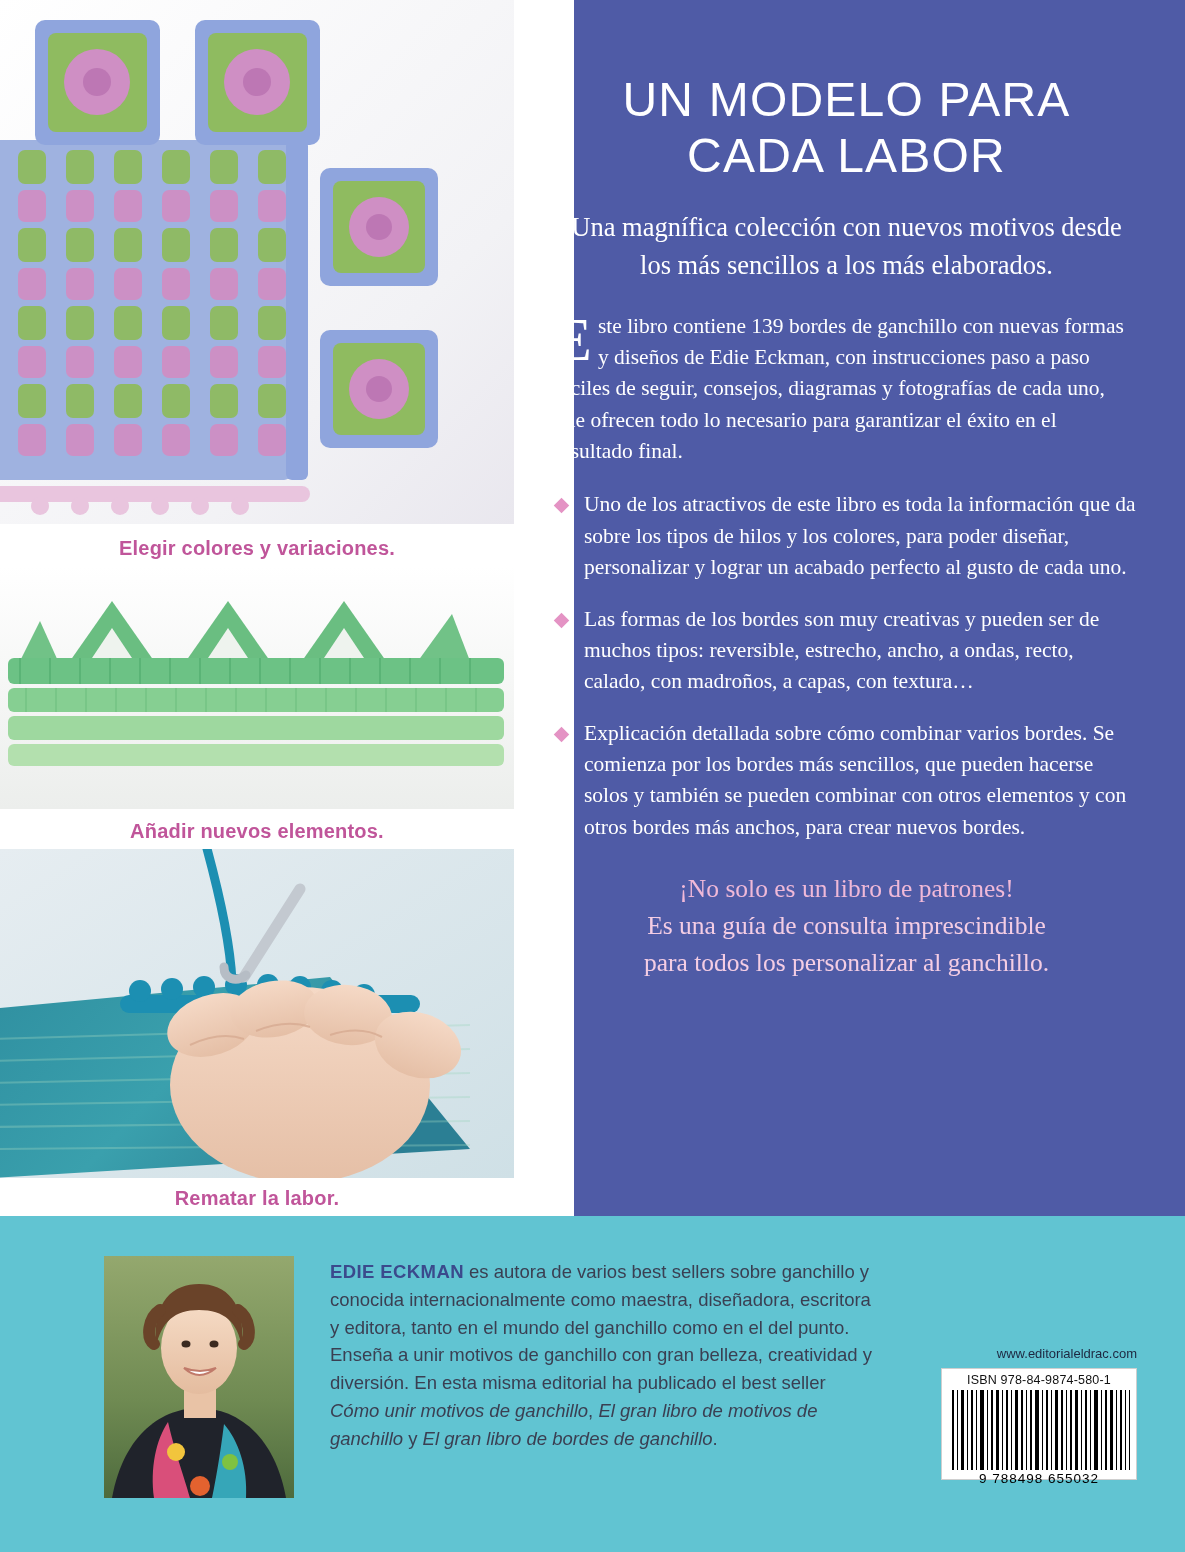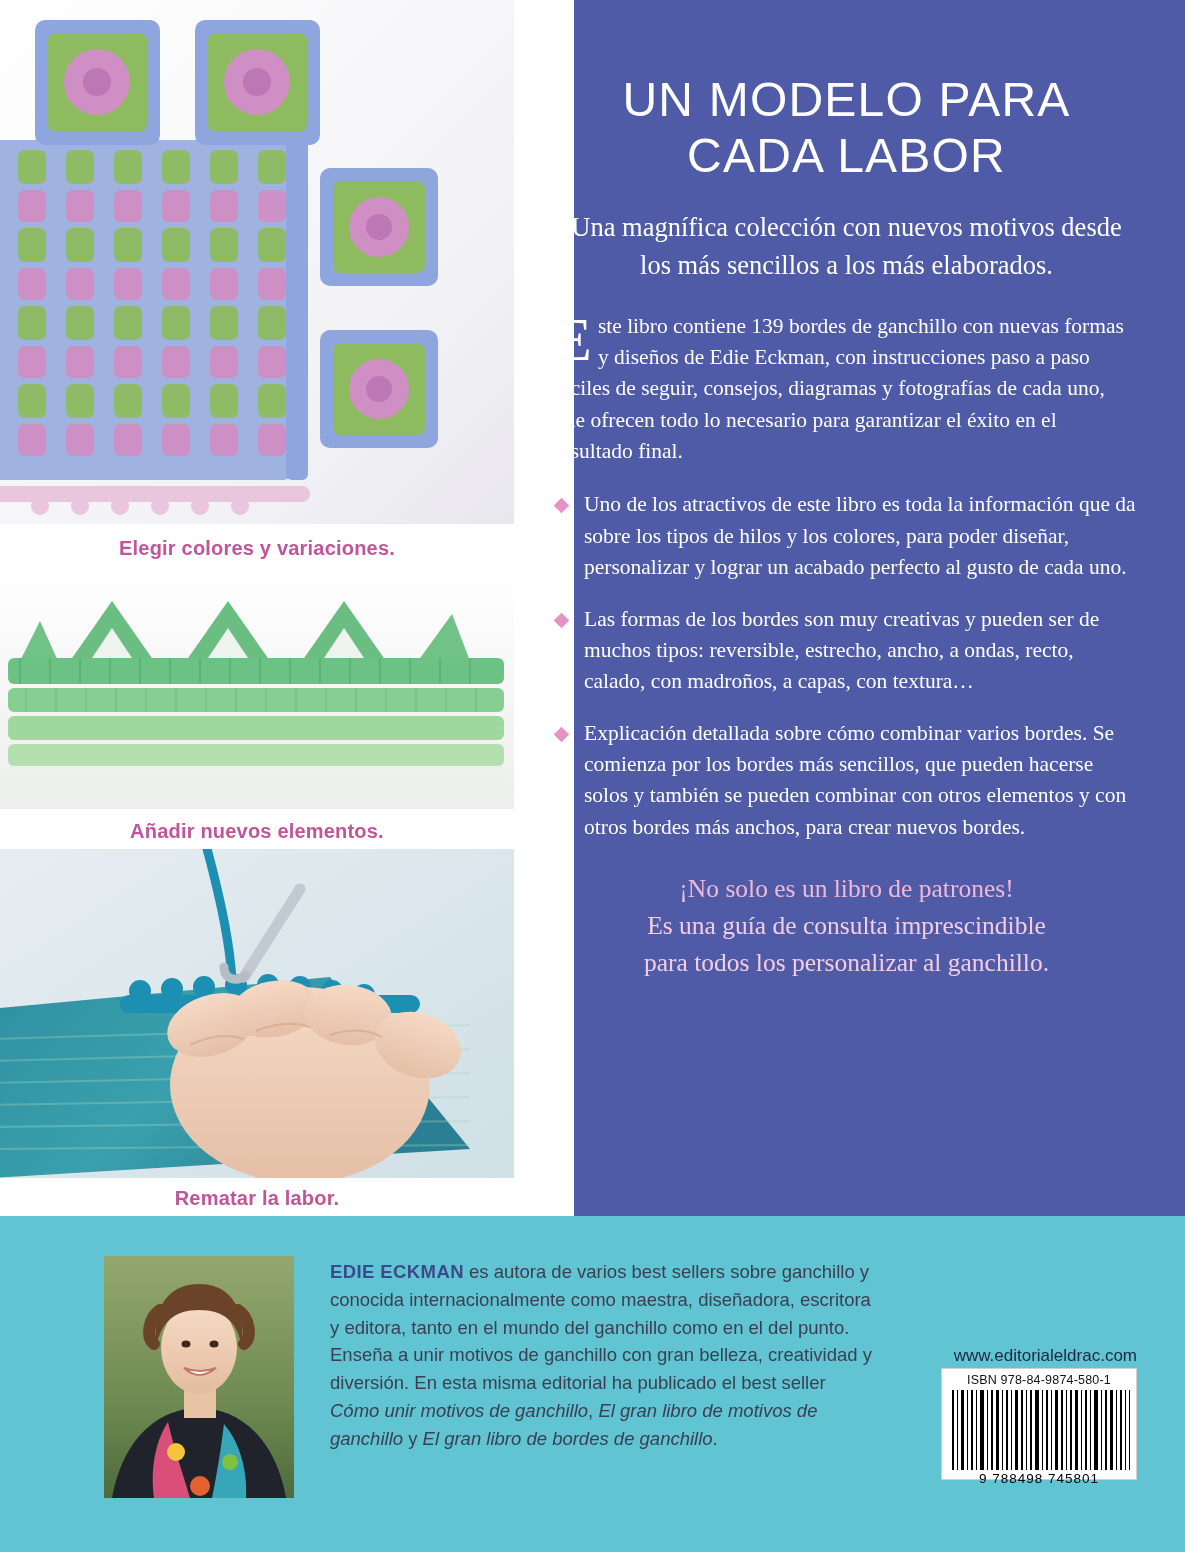"www.editorialeldrac.com" .site-url { font-size: 17px -> 13px }
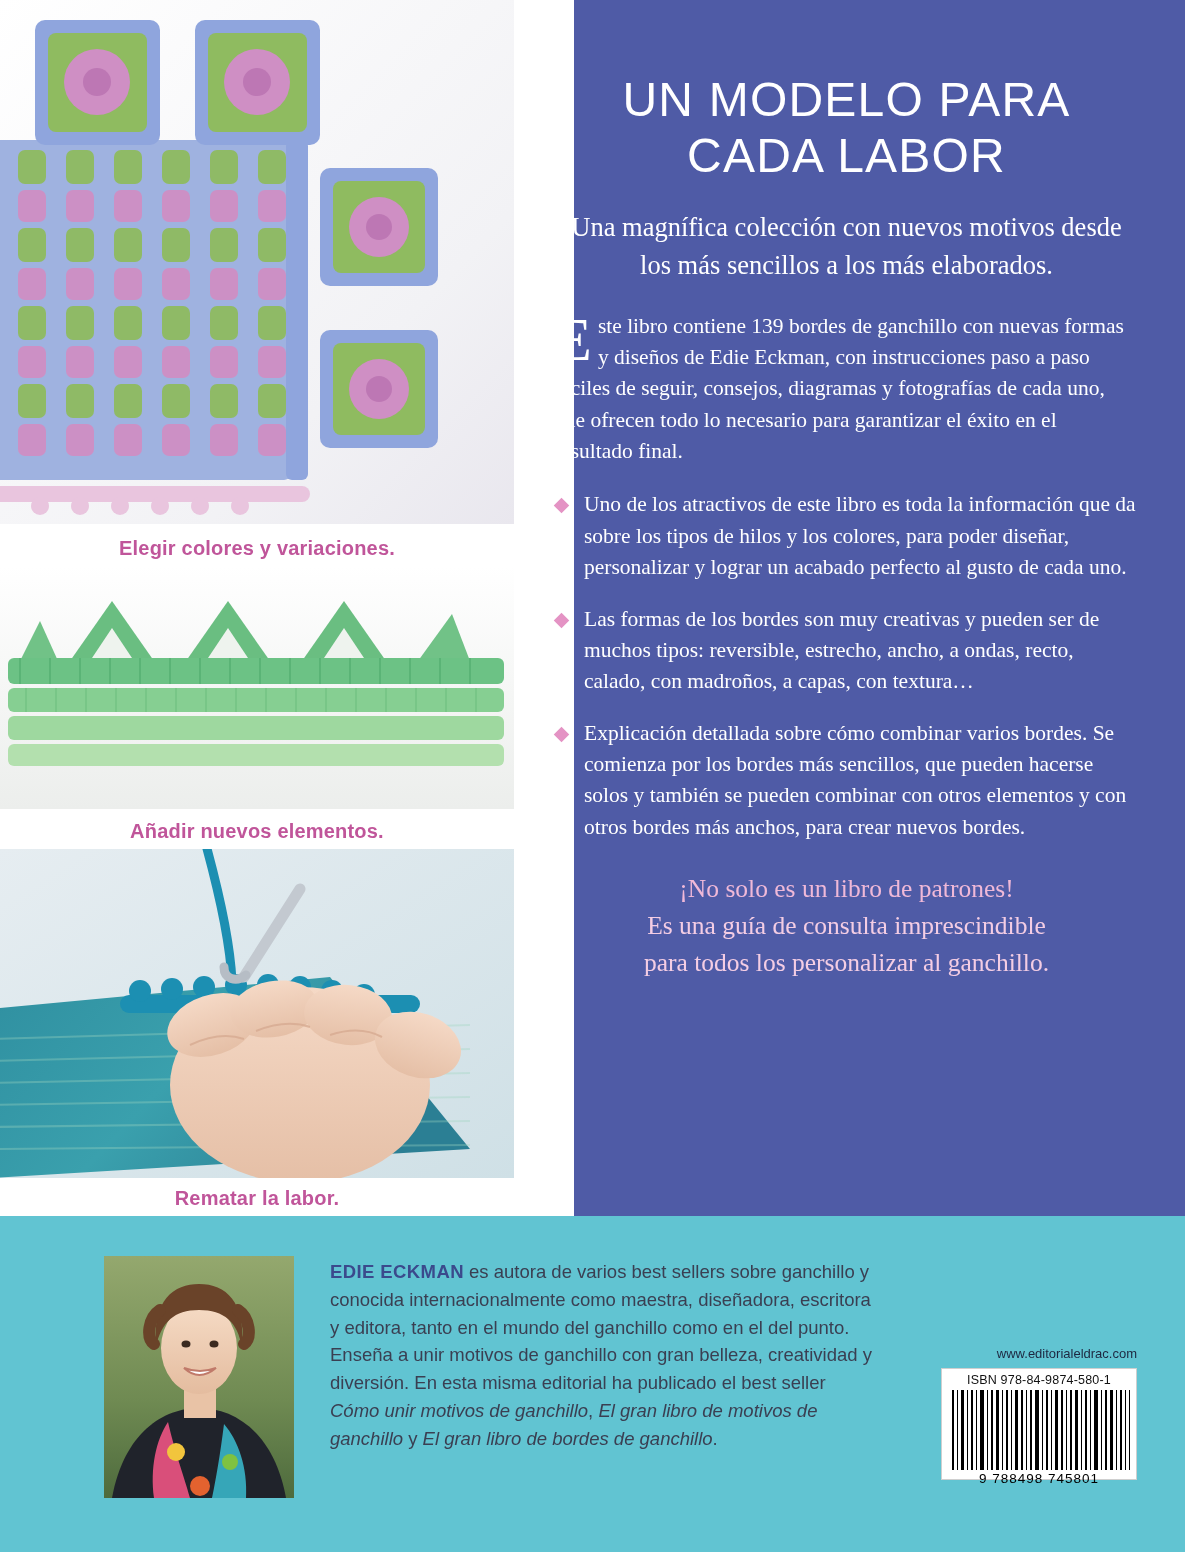"9 788498 745801" div.isbn-digits { text: 745801 -> 655032 }
